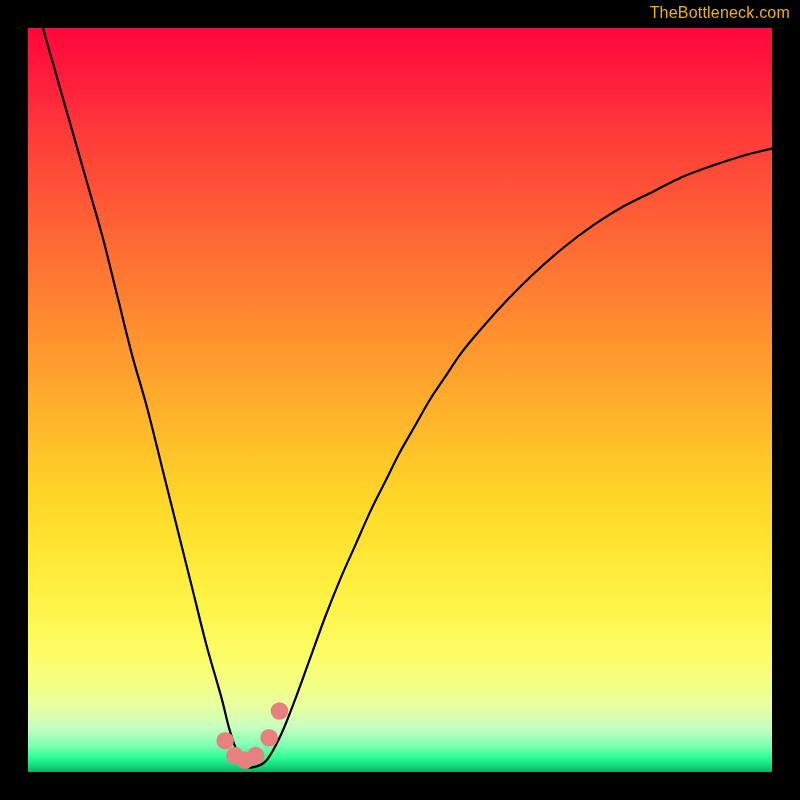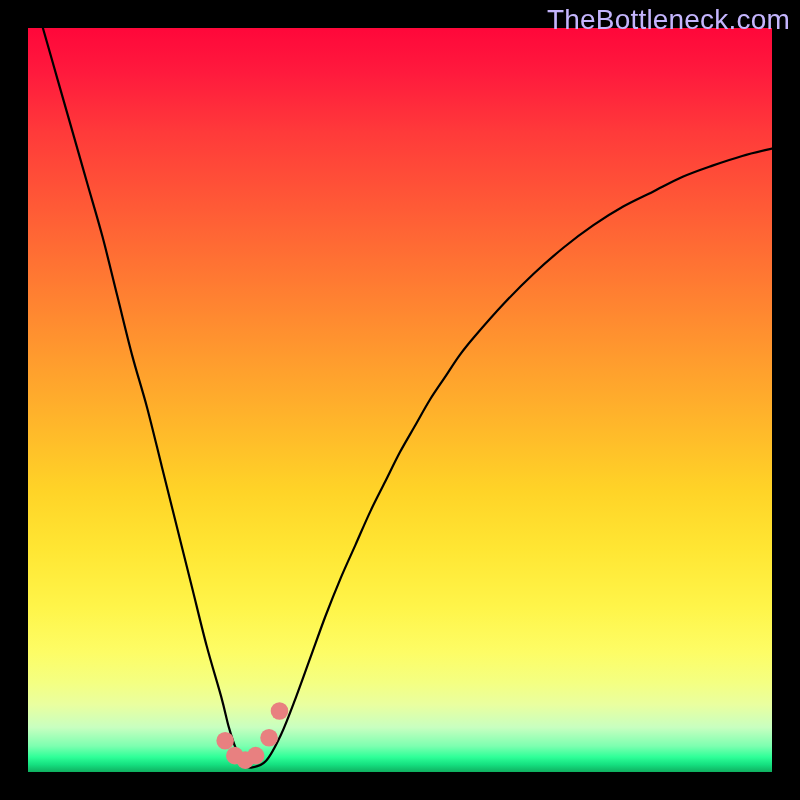"TheBottleneck.com" .watermark { color: #c4b5fd -> #eab308; font-size: 28px -> 16px }
